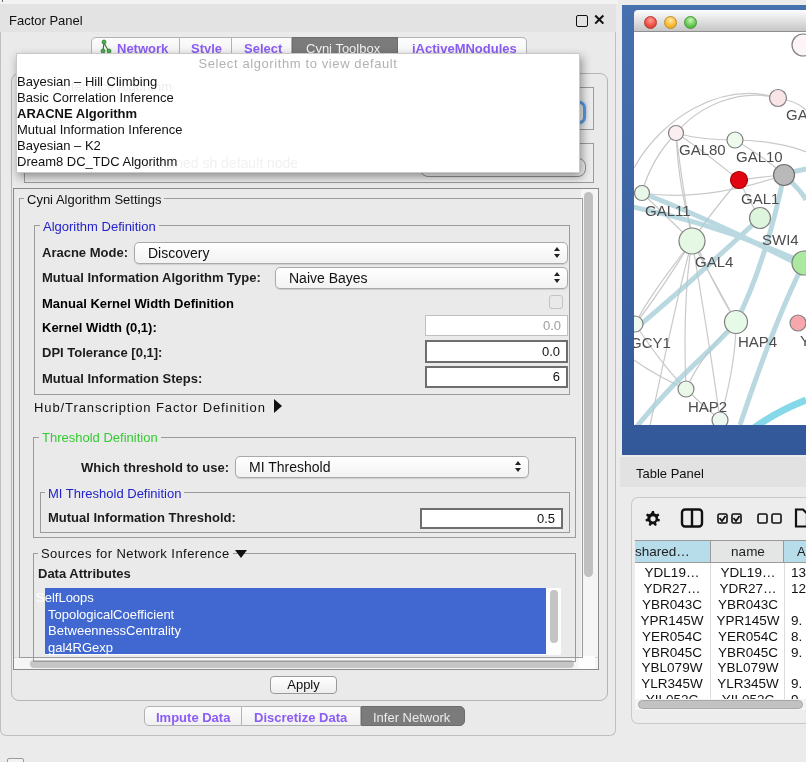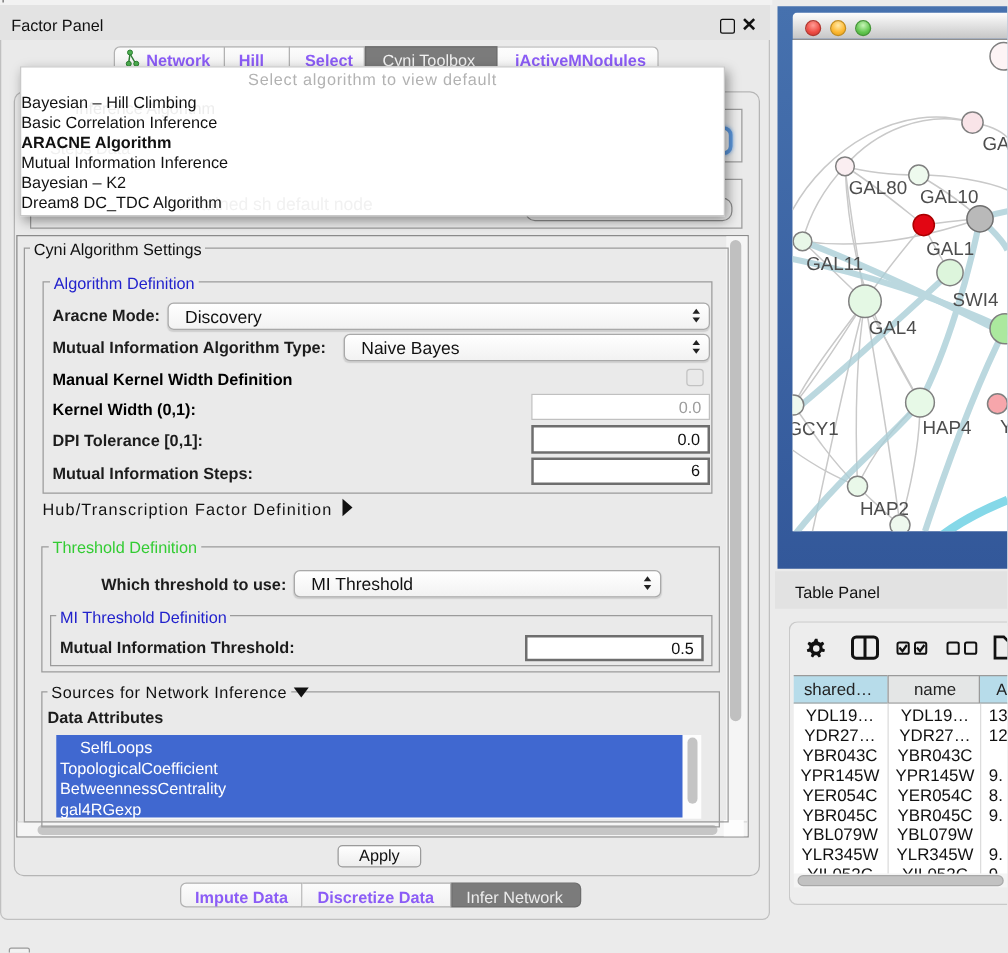"Hill" div.ab { text: Hill -> Style }
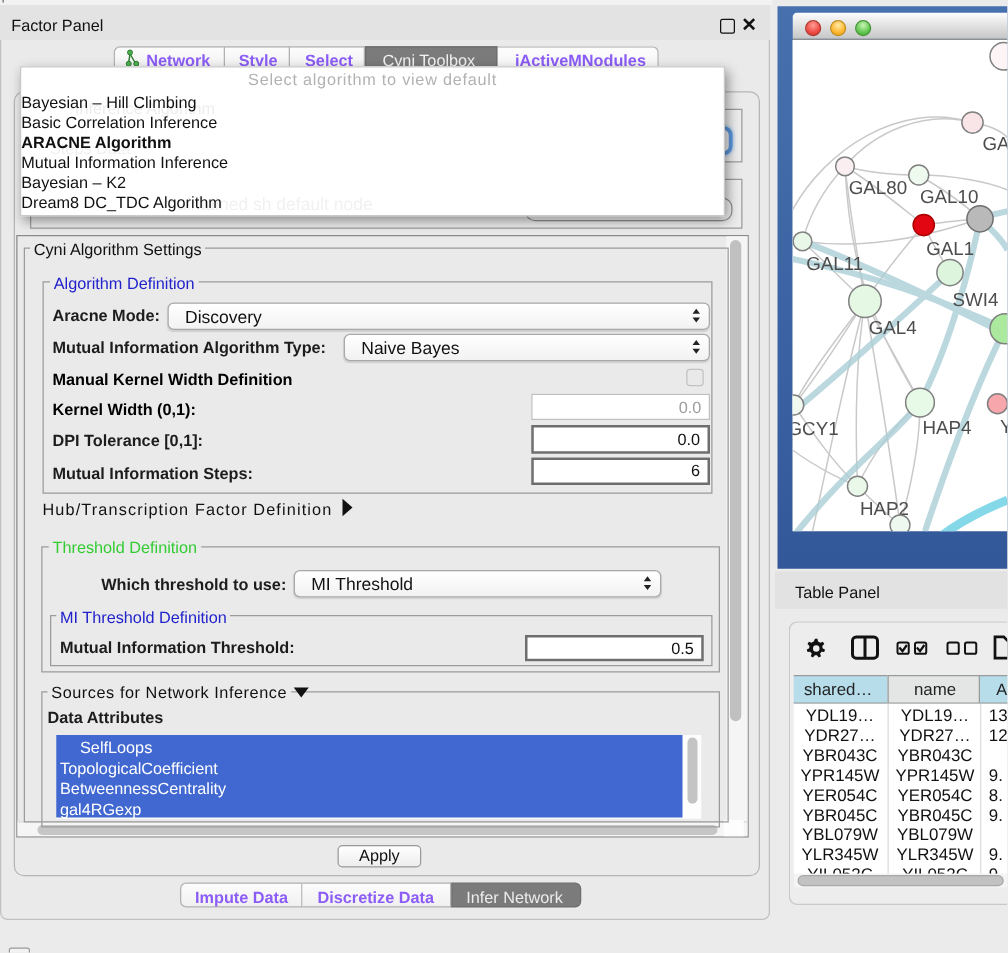"shared…" div.ab { text-align: center -> left }
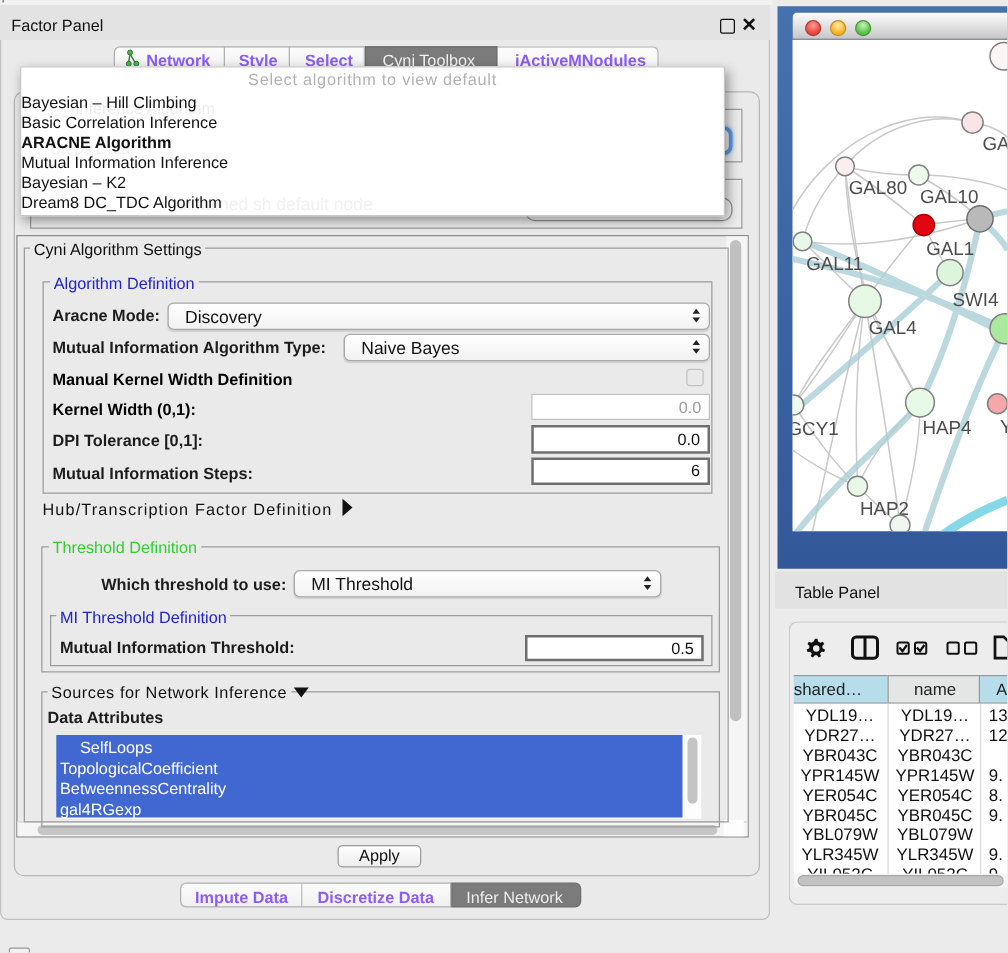"SelfLoops" div.ab { left: 64px -> 36px }
